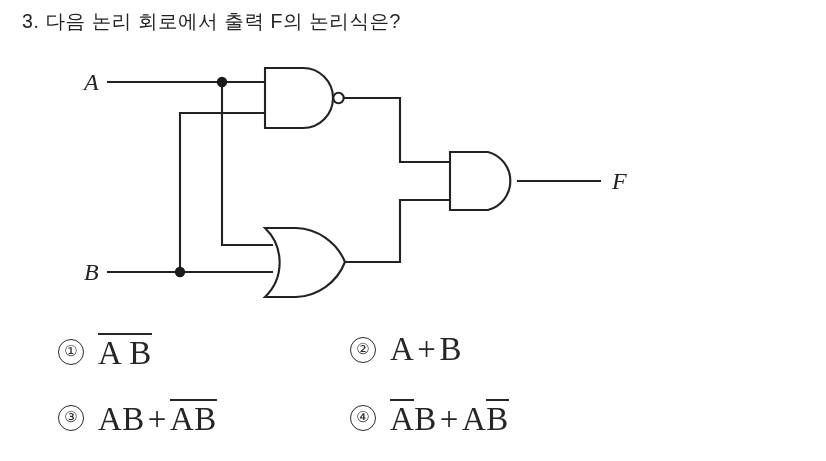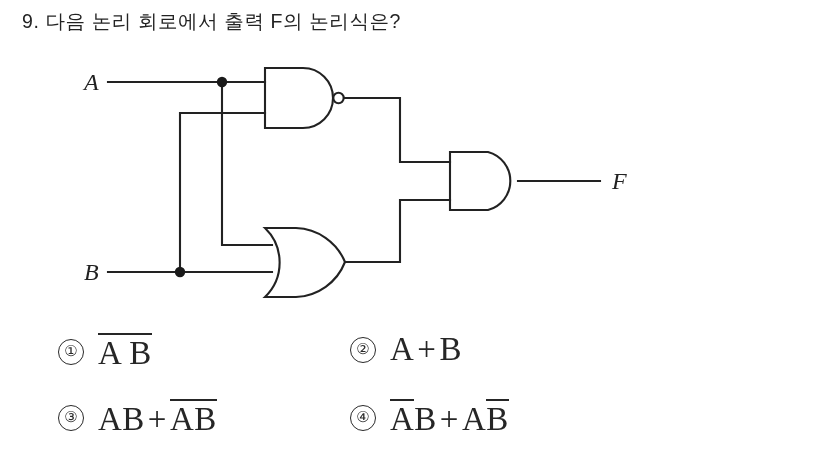"9. 다음 논리 회로에서 출력" div { text: 9 -> 3 }
